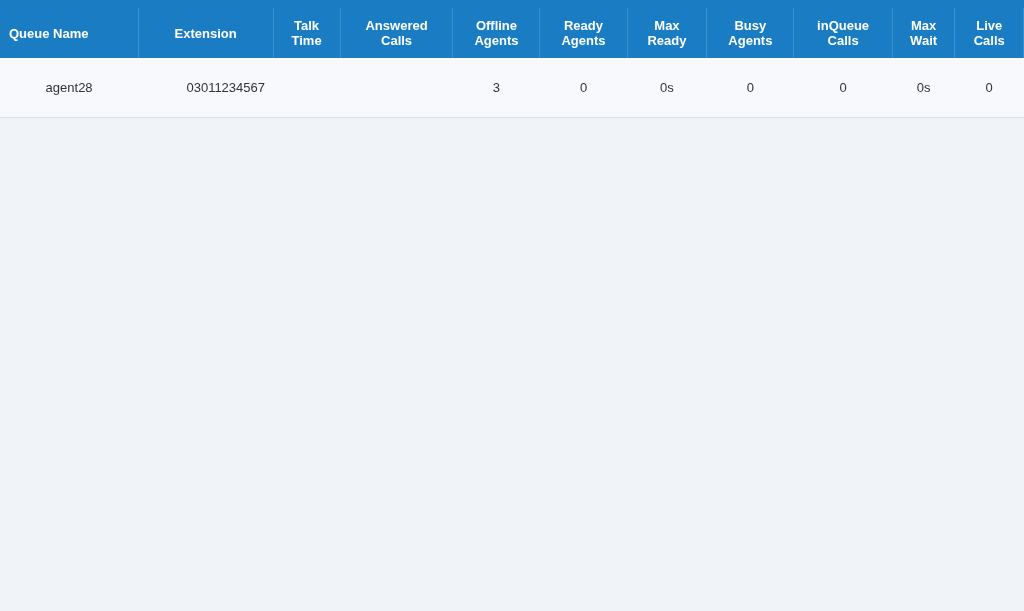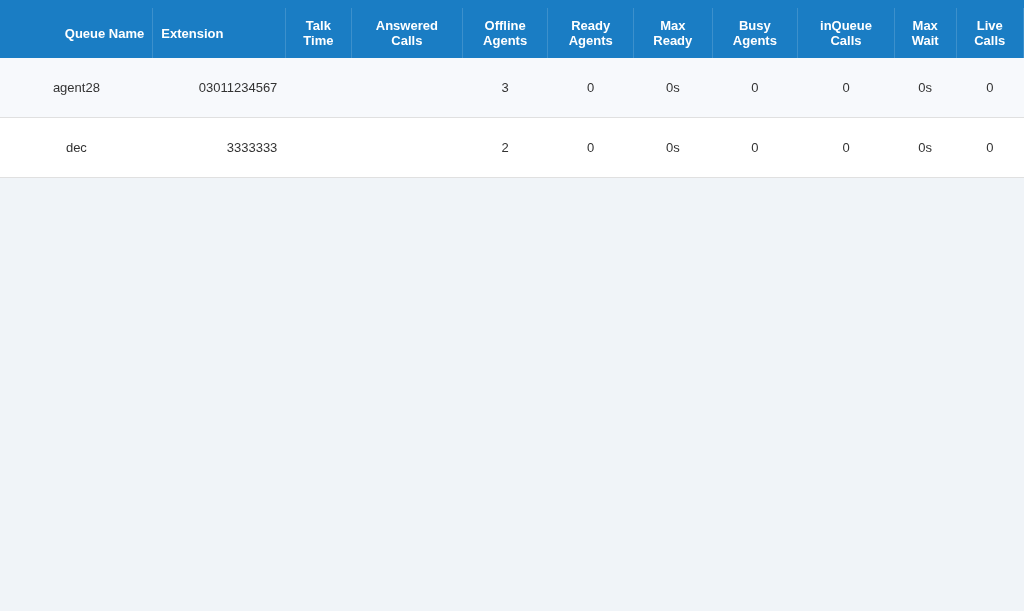"Queue Name" thead th:first-child { padding-left: 21px -> 9px; text-align: right -> left }
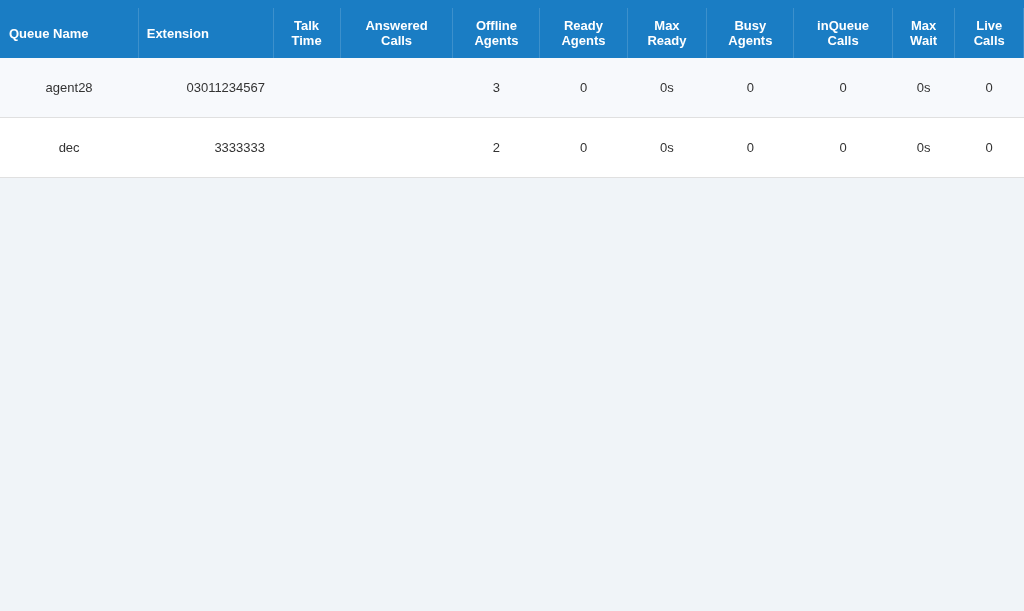"Extension" thead th:nth-child(2) { text-align: left -> center }
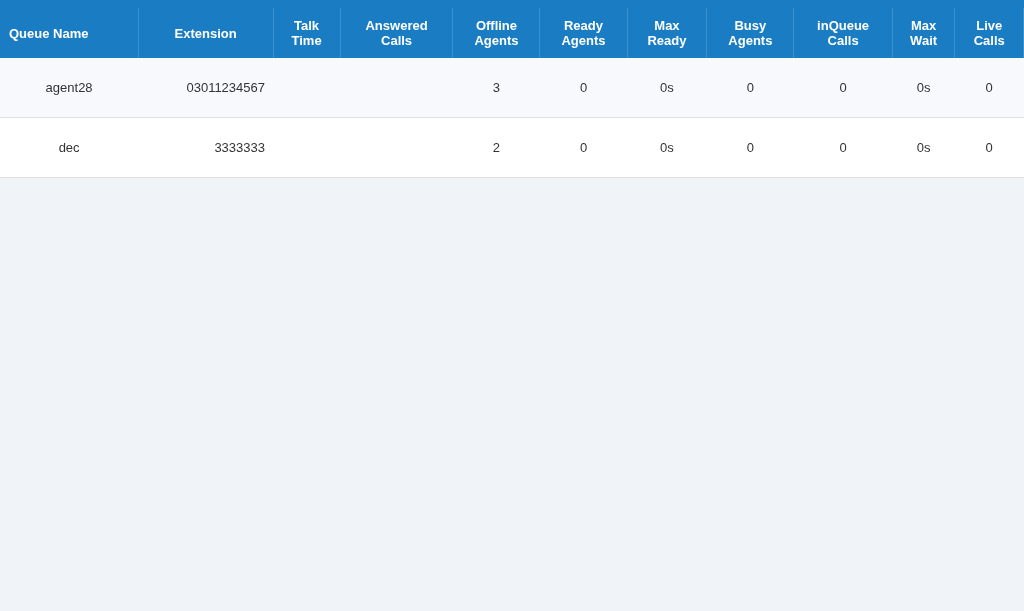"dec" tr { html: <tr> <td>dec</td> <td>3333333</td> <td></td> <td></td> <td>2</td> <td>0</td> <td>0s</td> <td>0</td> <td>0</td> <td>0s</td> <td>0</td> </tr> -> none }
